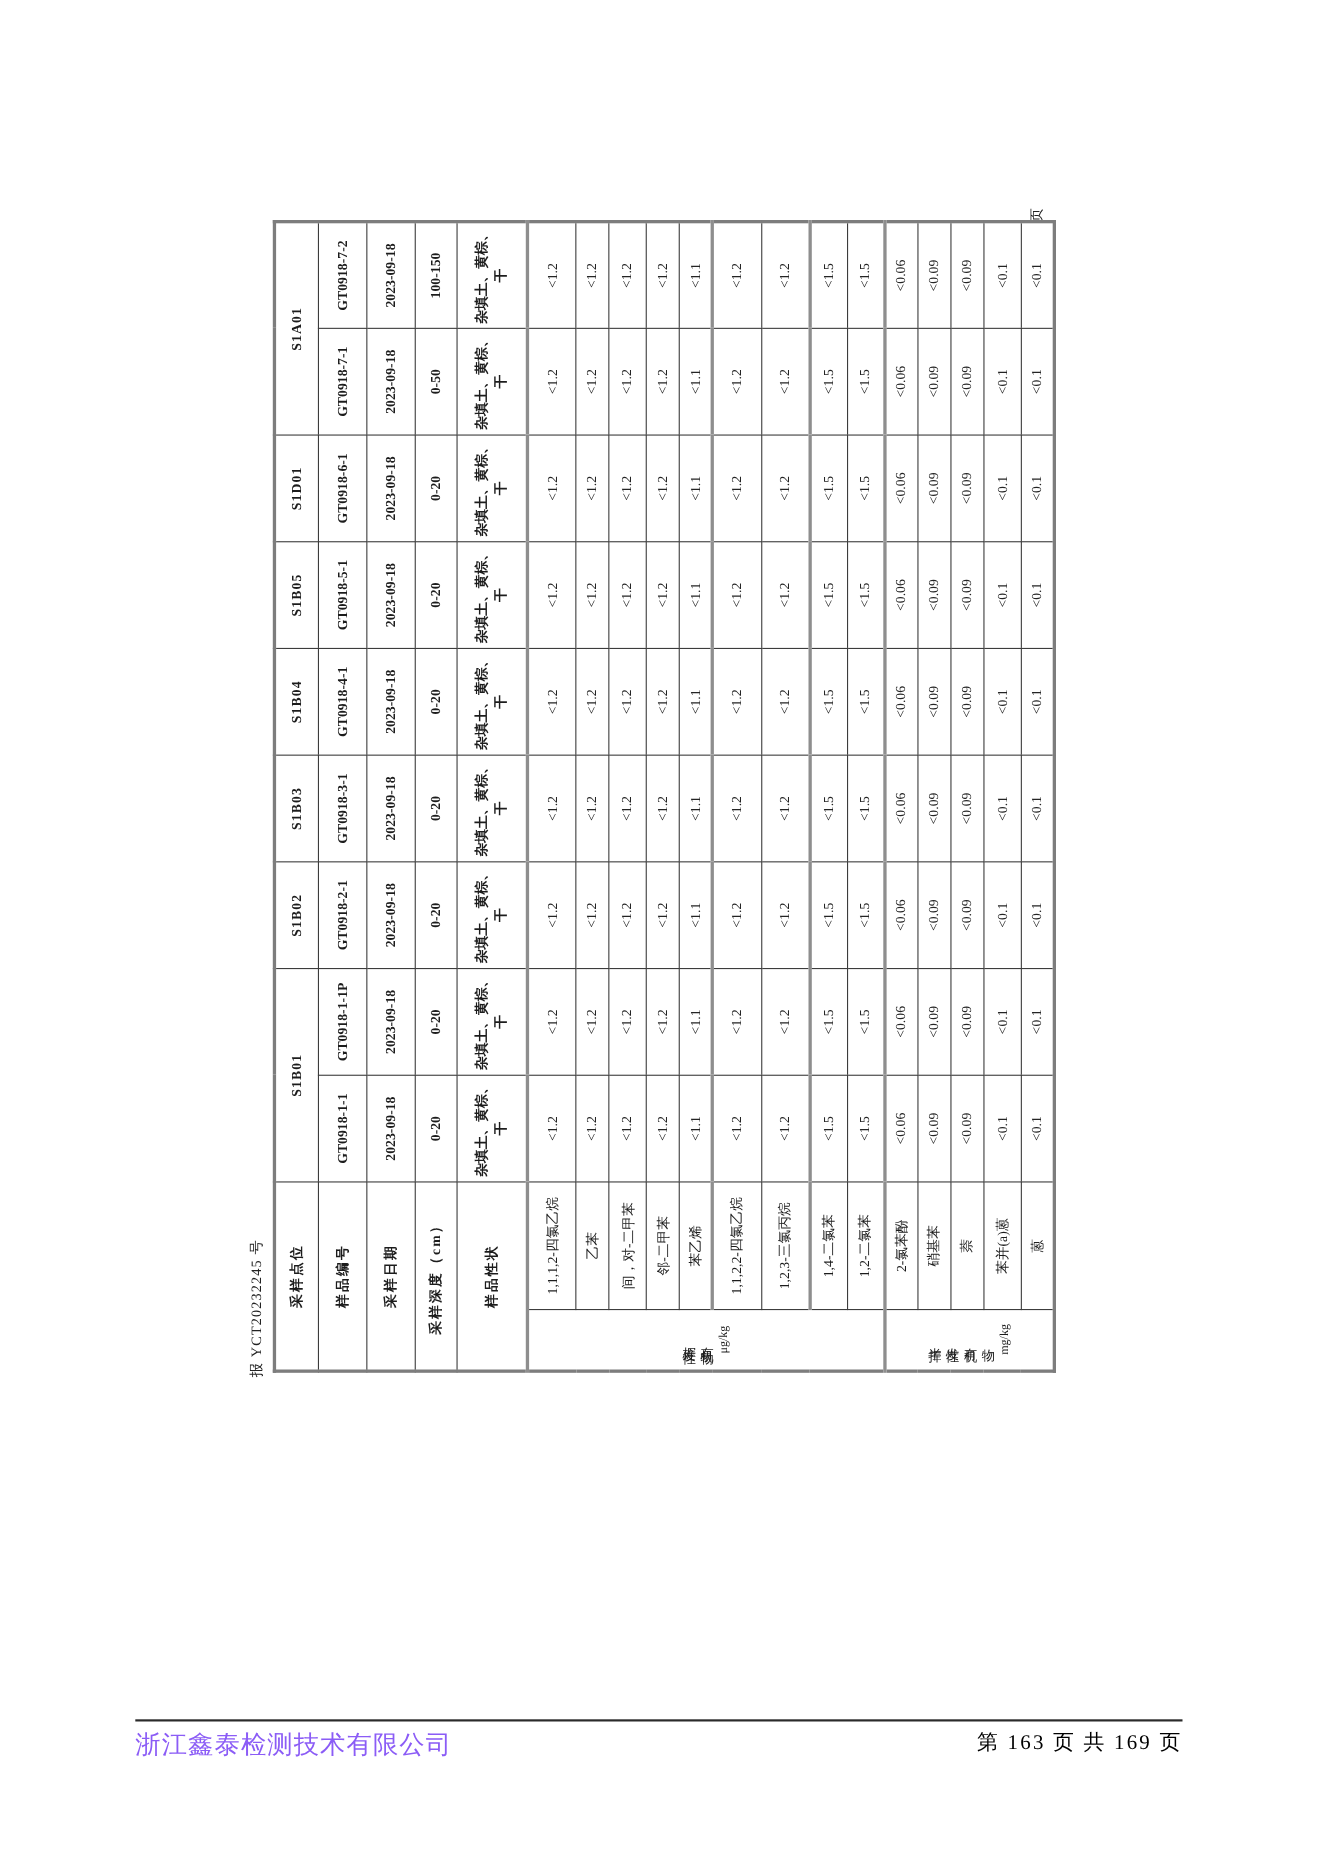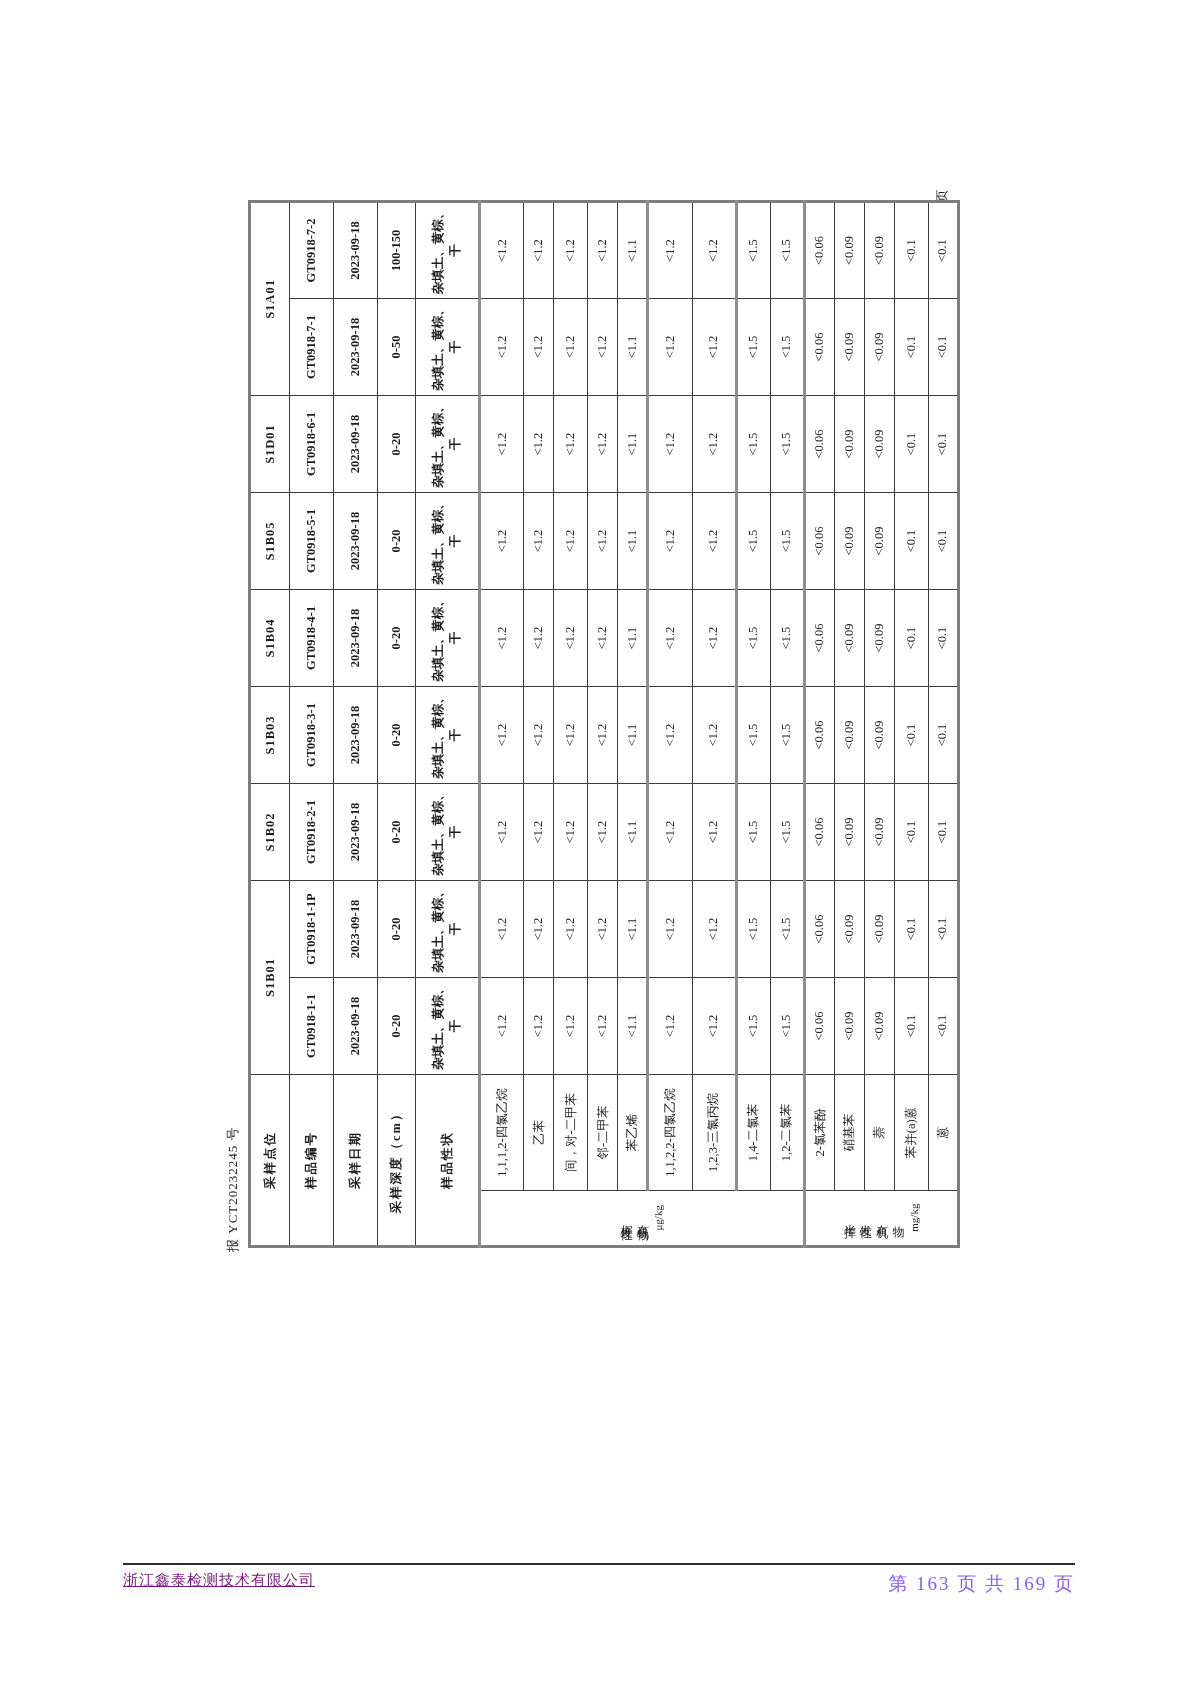"浙江鑫泰检测技术有限公司" .footer .company { color: #701a75 -> #8b5cf6; font-size: 15px -> 23px; text-decoration: underline -> none }
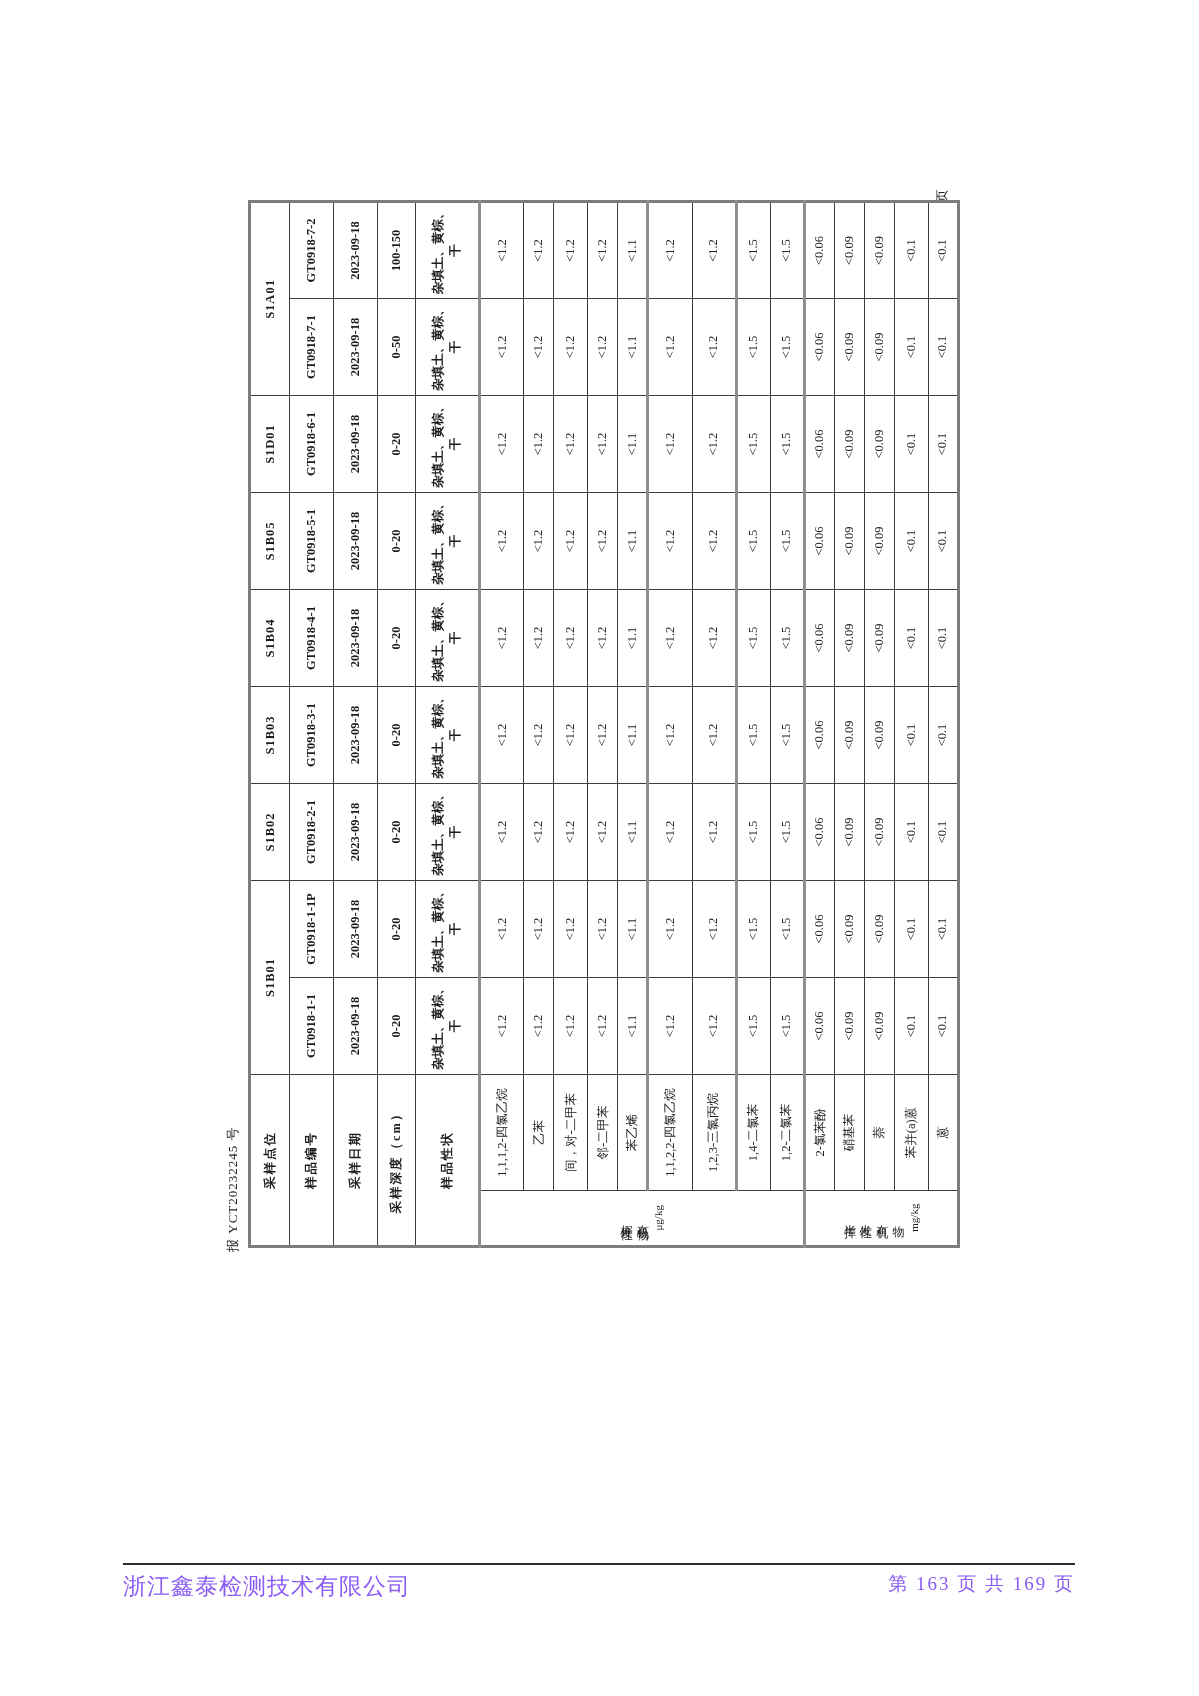"第 163 页 共 169" .footer .pging { color: #8b5cf6 -> #000000 }
